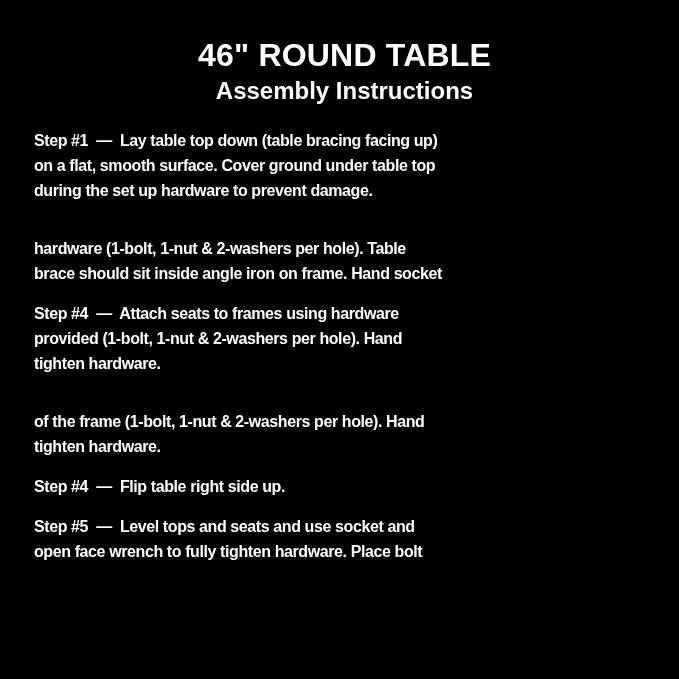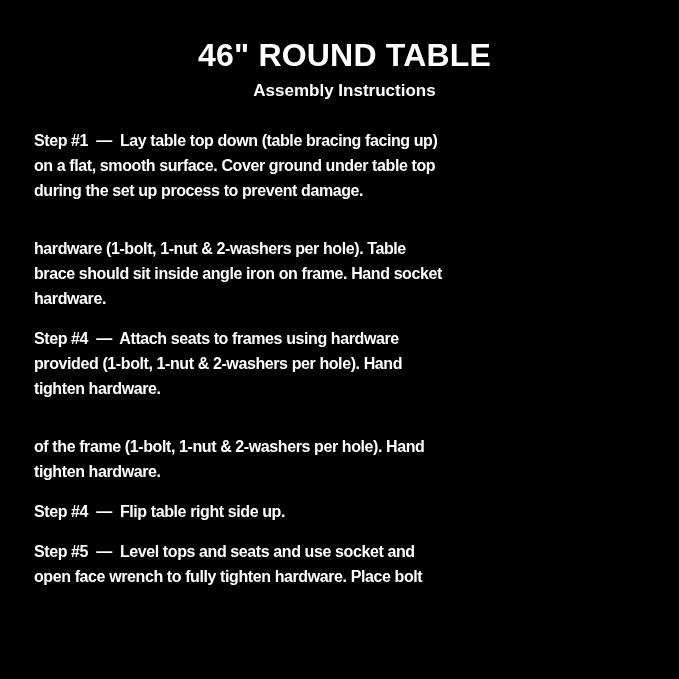"Assembly Instructions" .subtitle { font-size: 17px -> 24px }
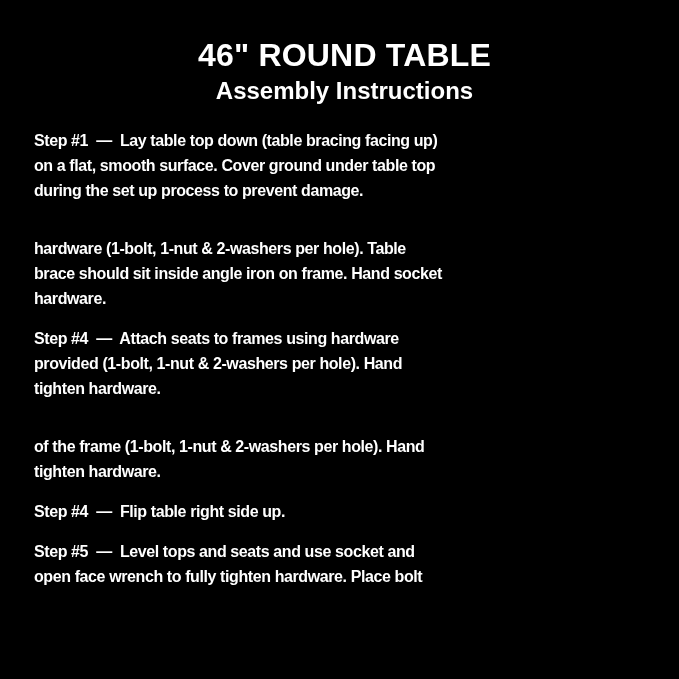"during the set up process" span.line { text: process -> hardware }
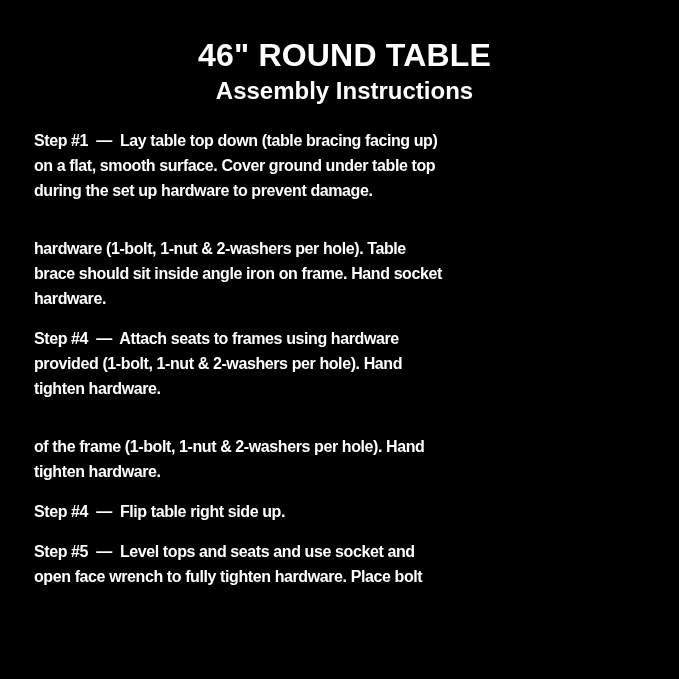"hardware." span.line { html: <span>hardware.</span> -> none }
